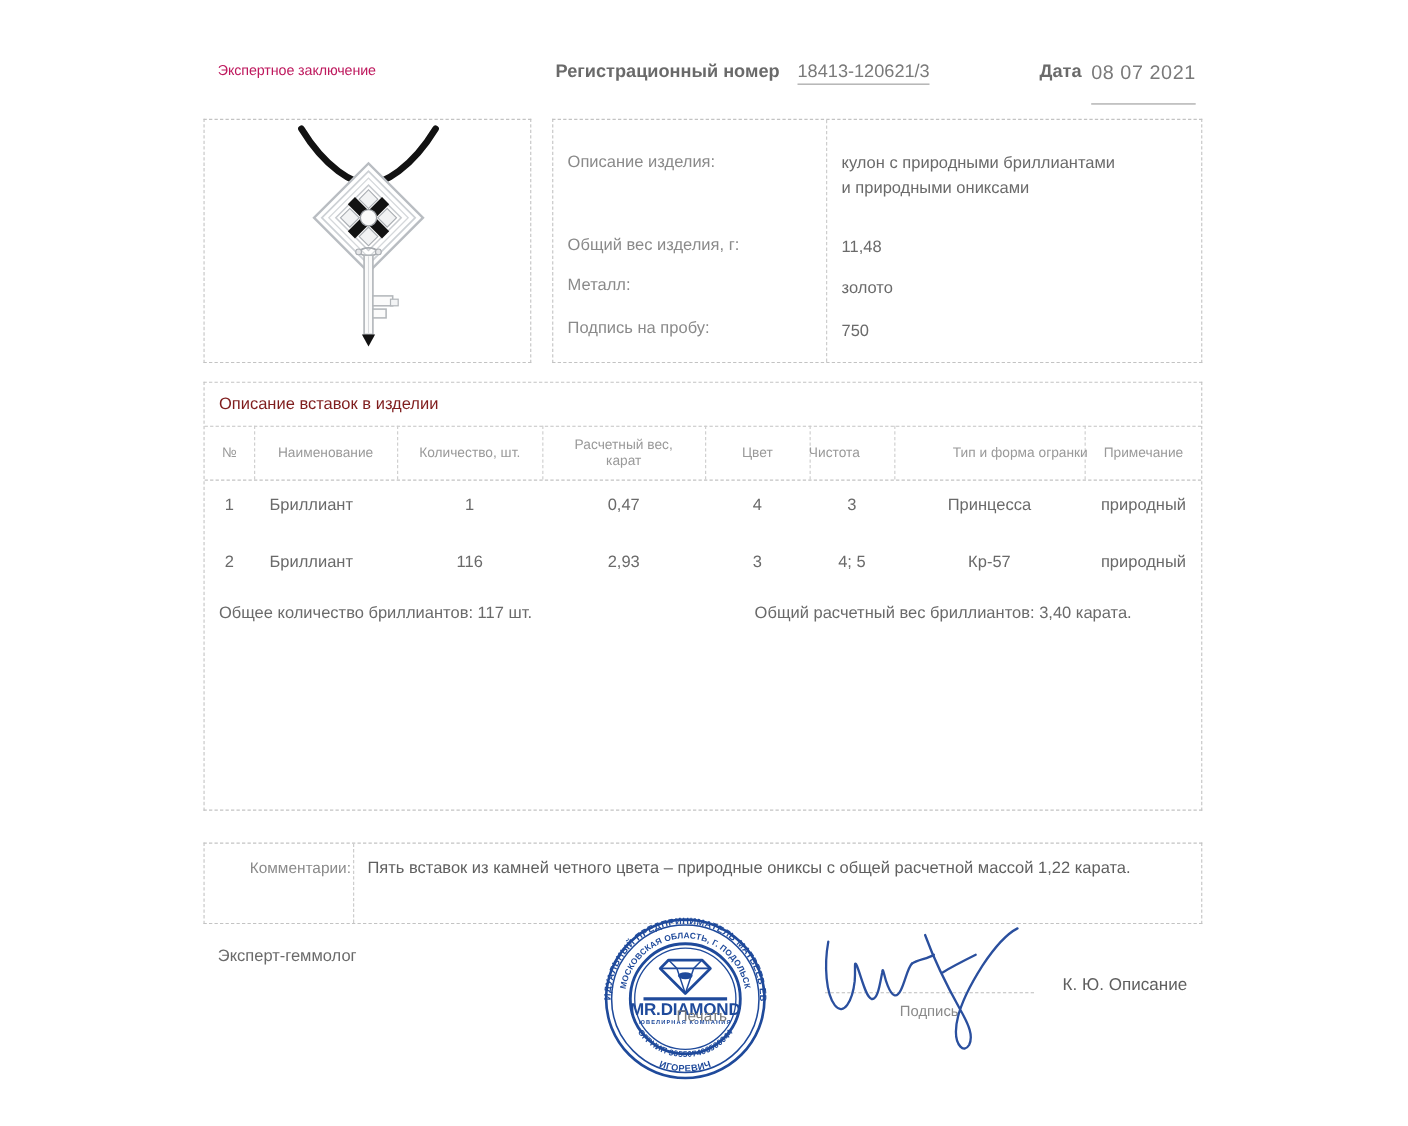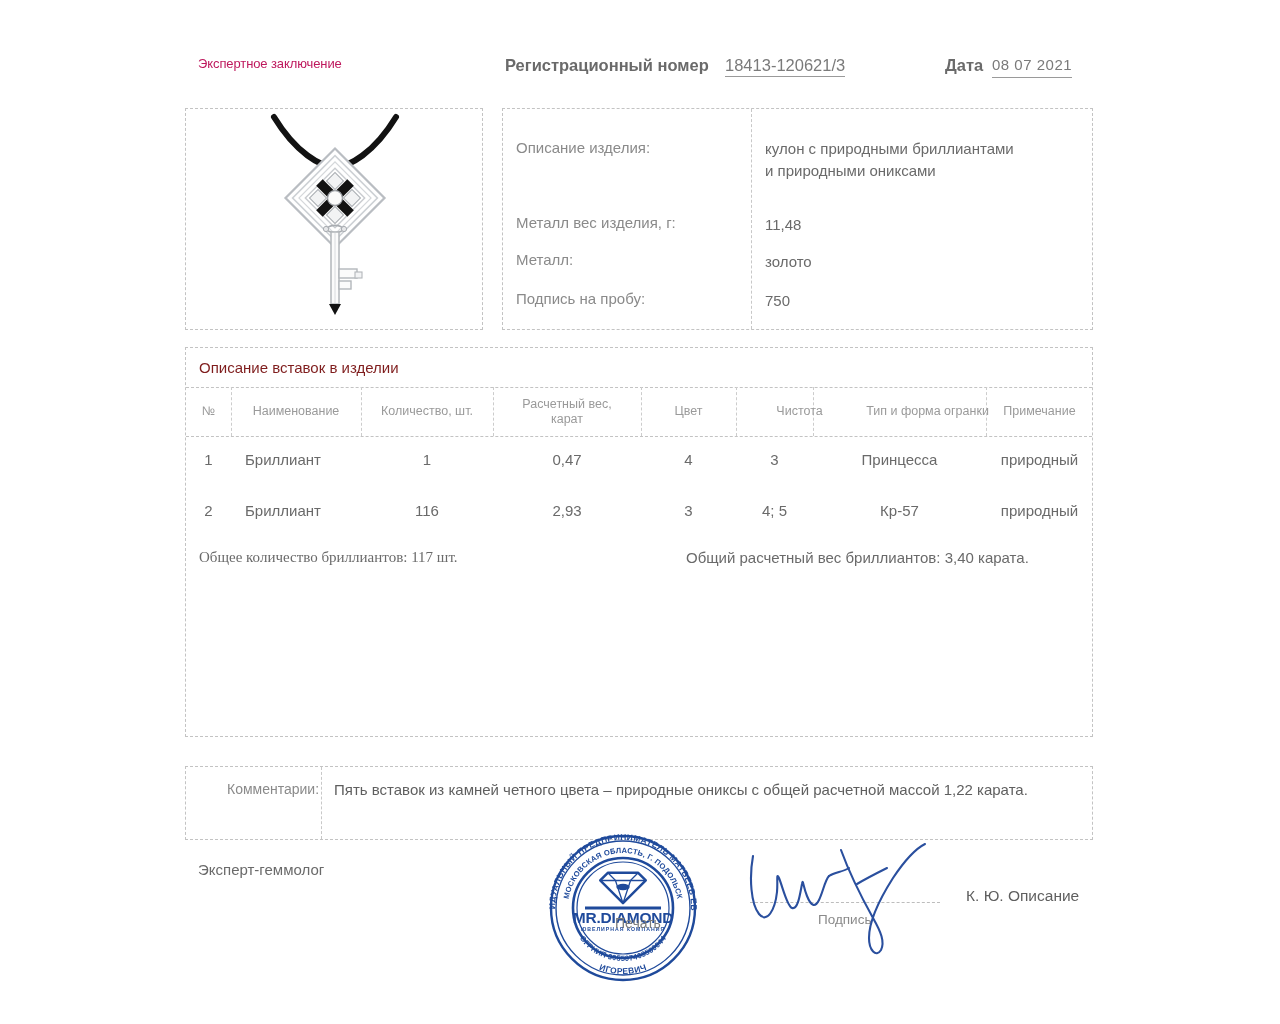"08 07 2021" .hdr-date-value { font-size: 15px -> 18px; padding-bottom: 4px -> 17px }
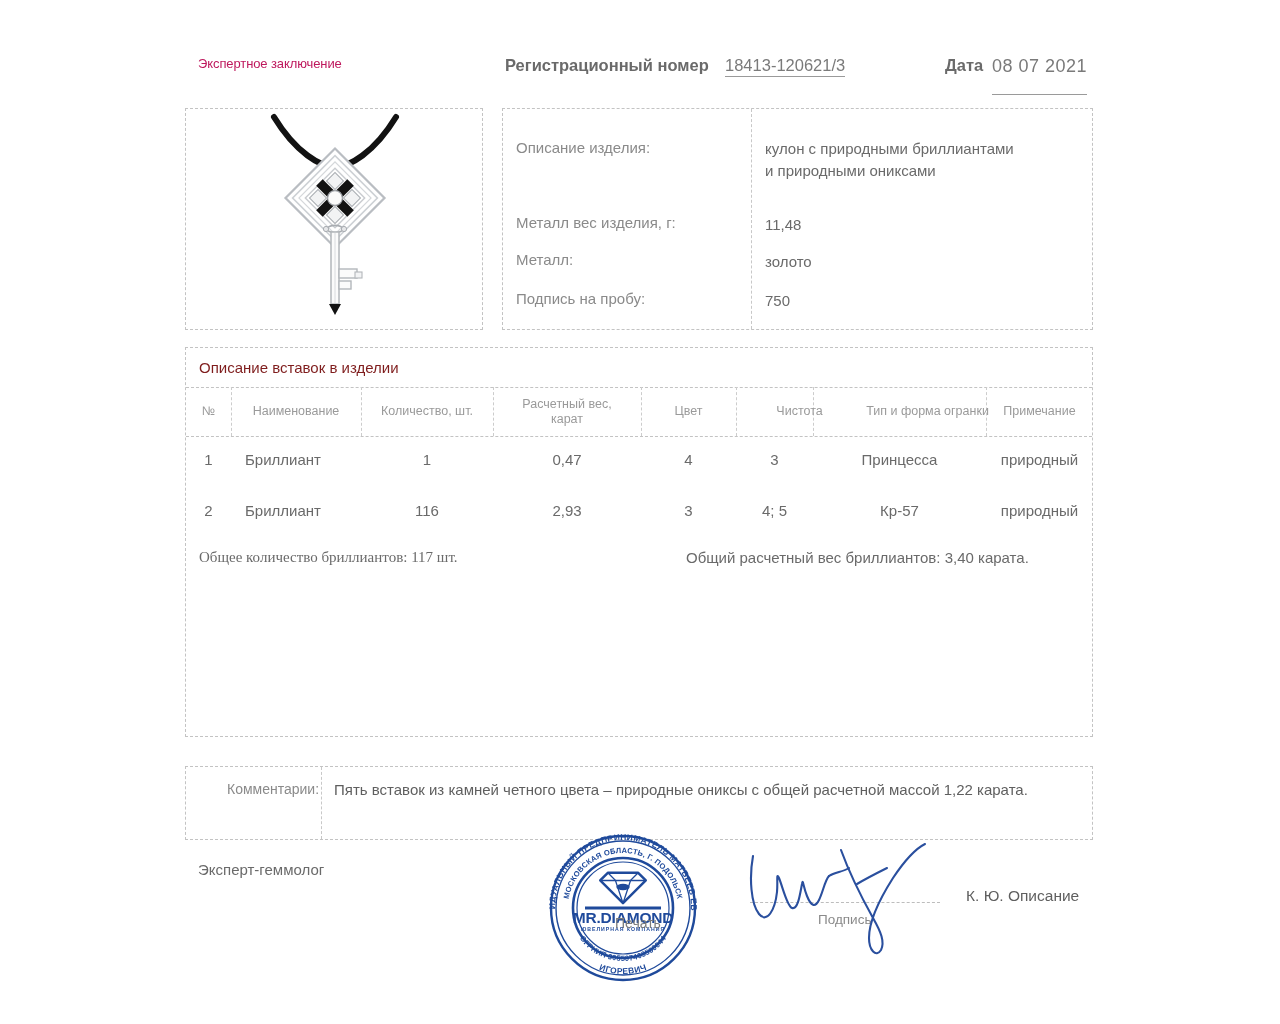"Металл вес изделия, г:" div.desc-label { text: Металл -> Общий }
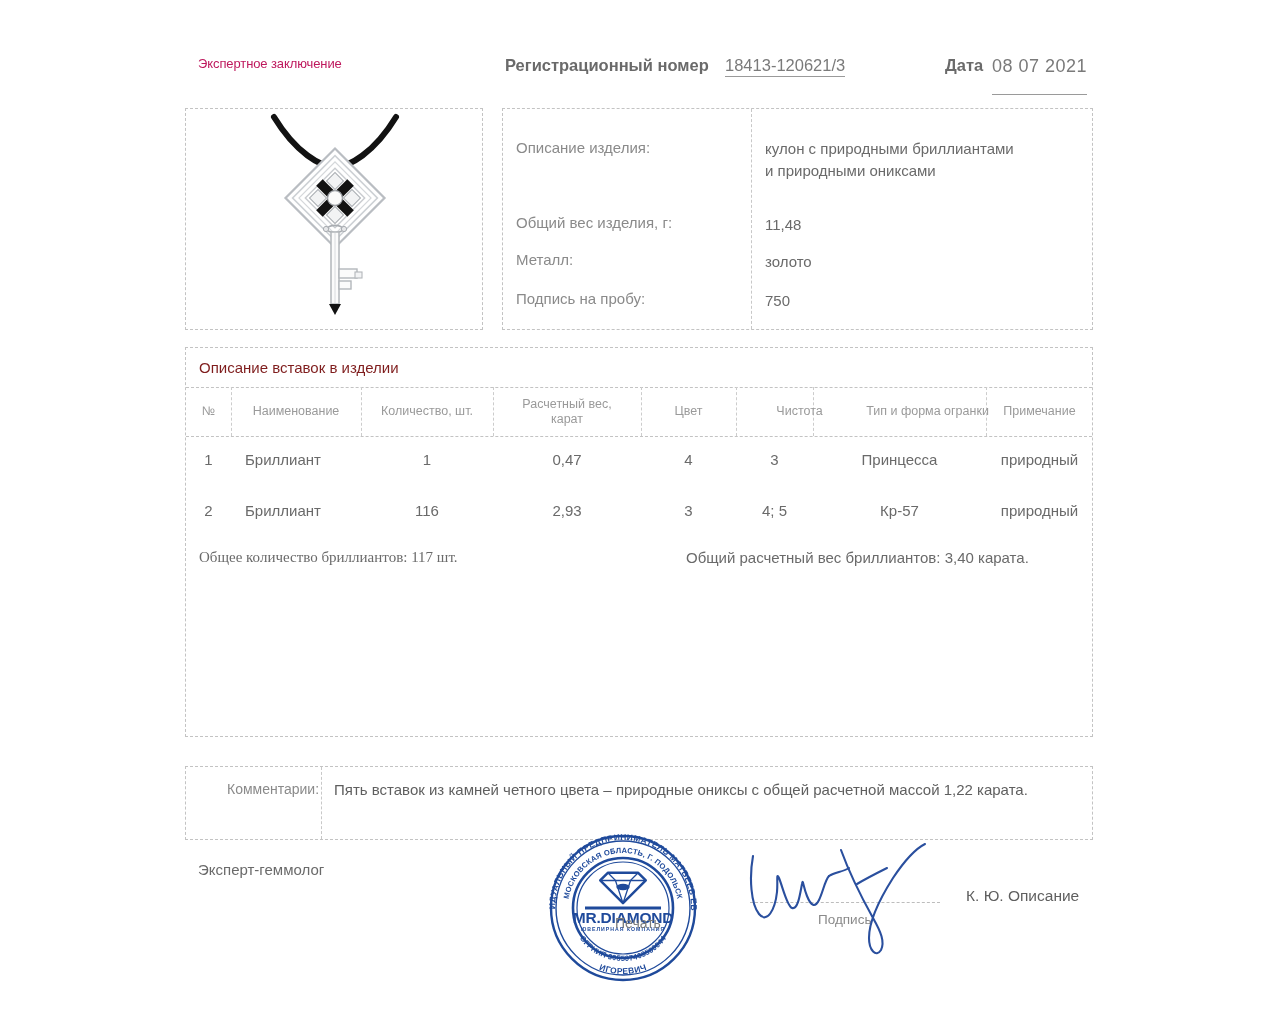"Чистота" div.th { left: 575px -> 534px }
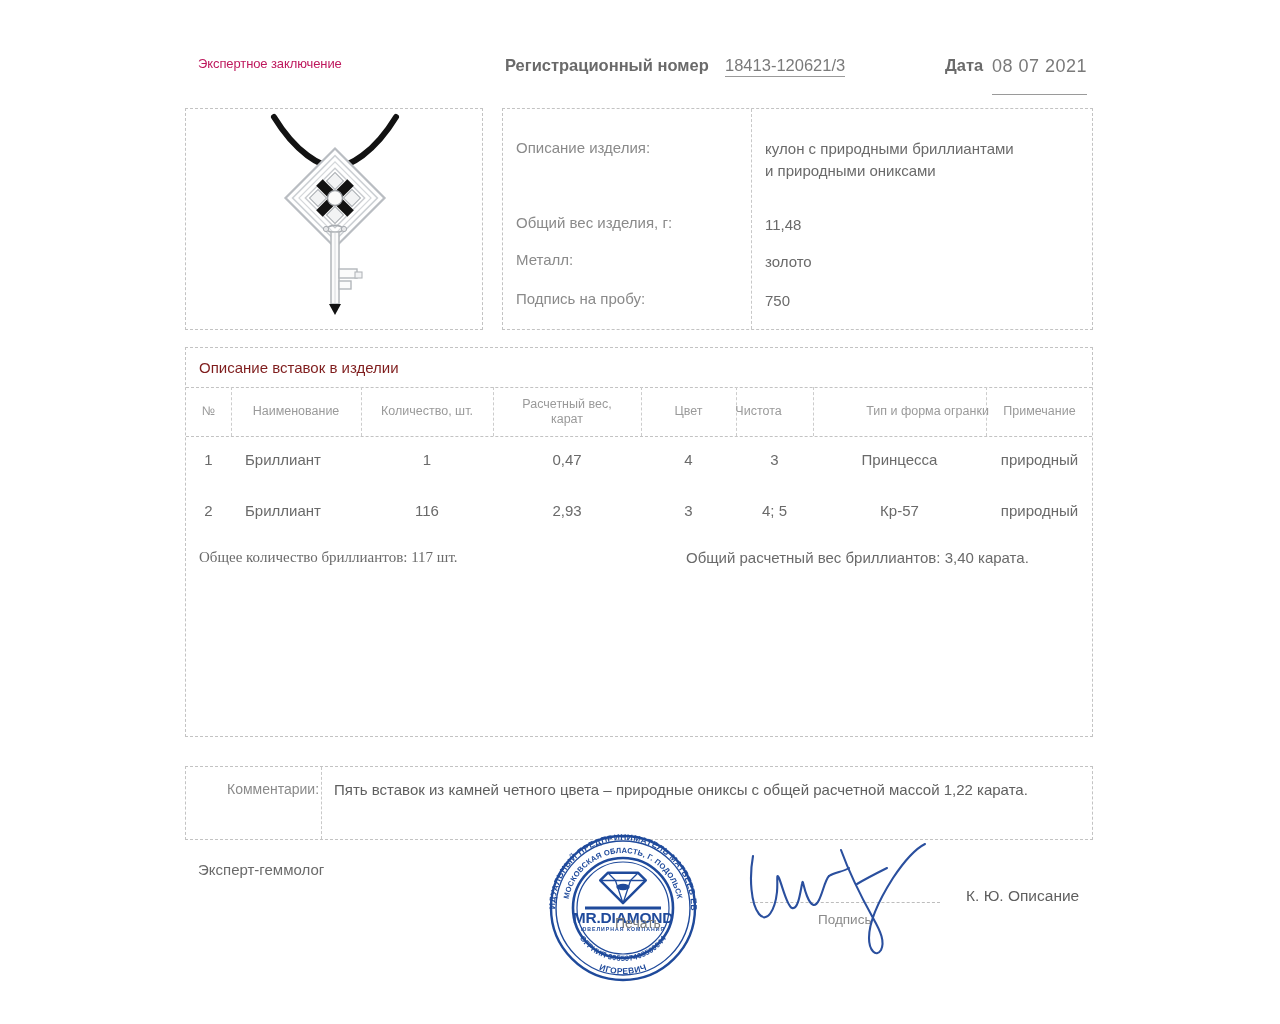"Общее количество бриллиантов: 117 шт." #totals-count { font-family: Liberation Serif, serif -> none }
